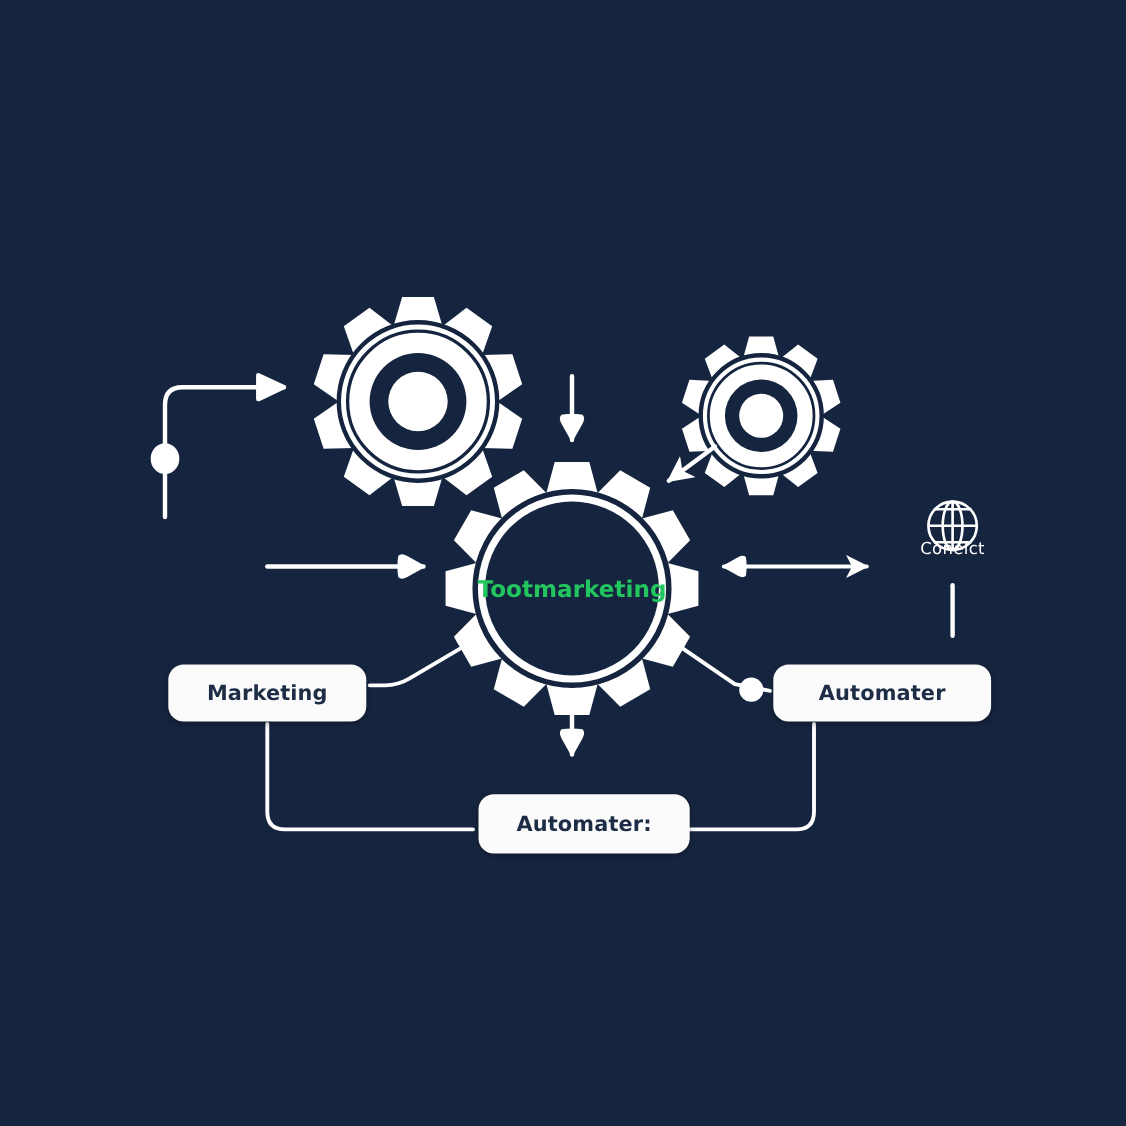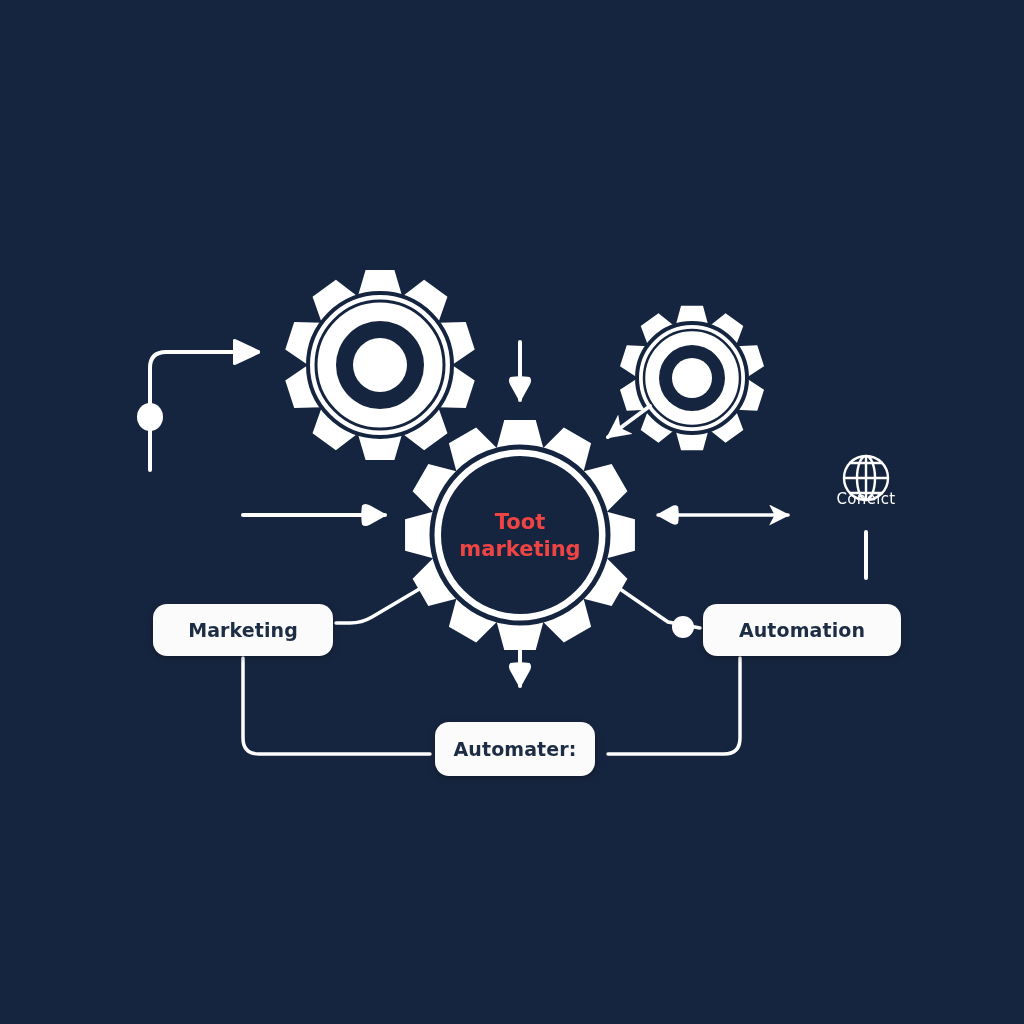"Toot" .gear-label { color: #ef4444 -> #22c55e; flex-direction: column -> none }
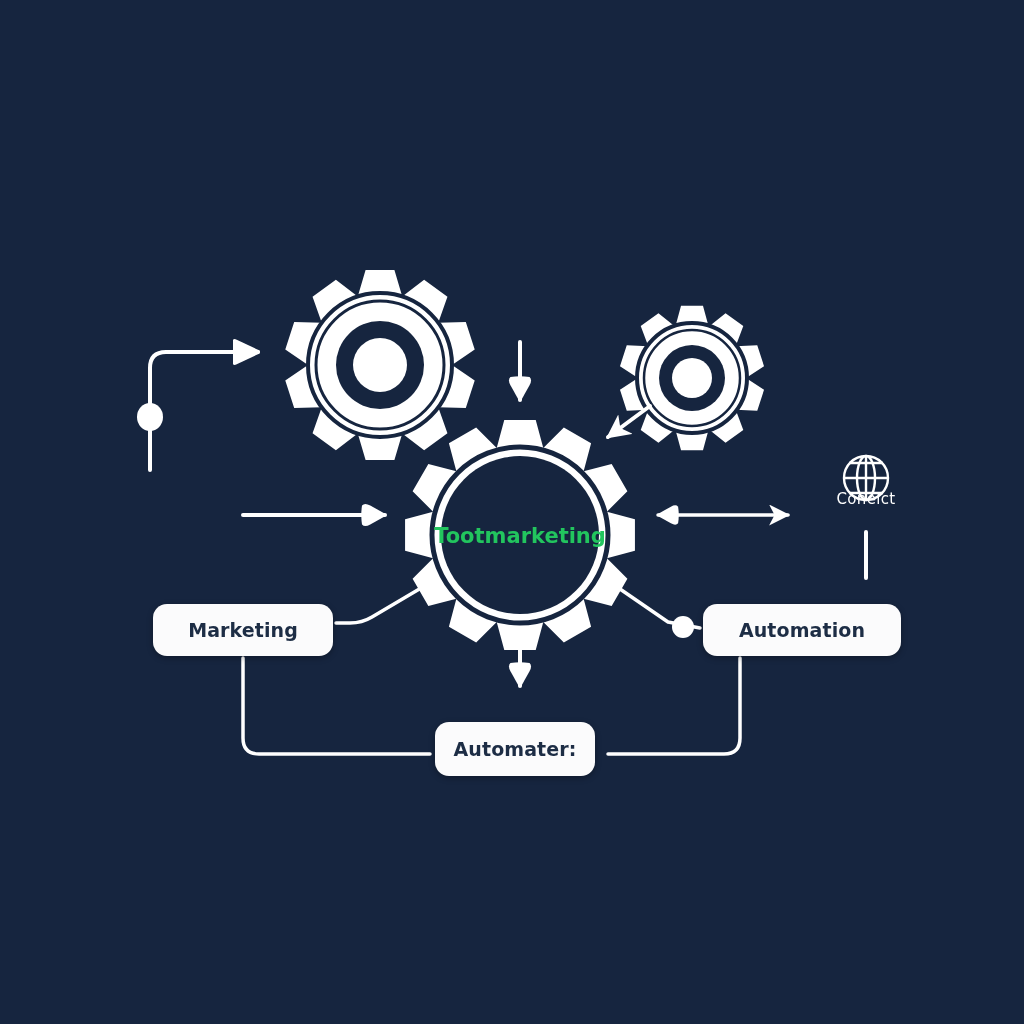"Automation" span { text: Automation -> Automater }
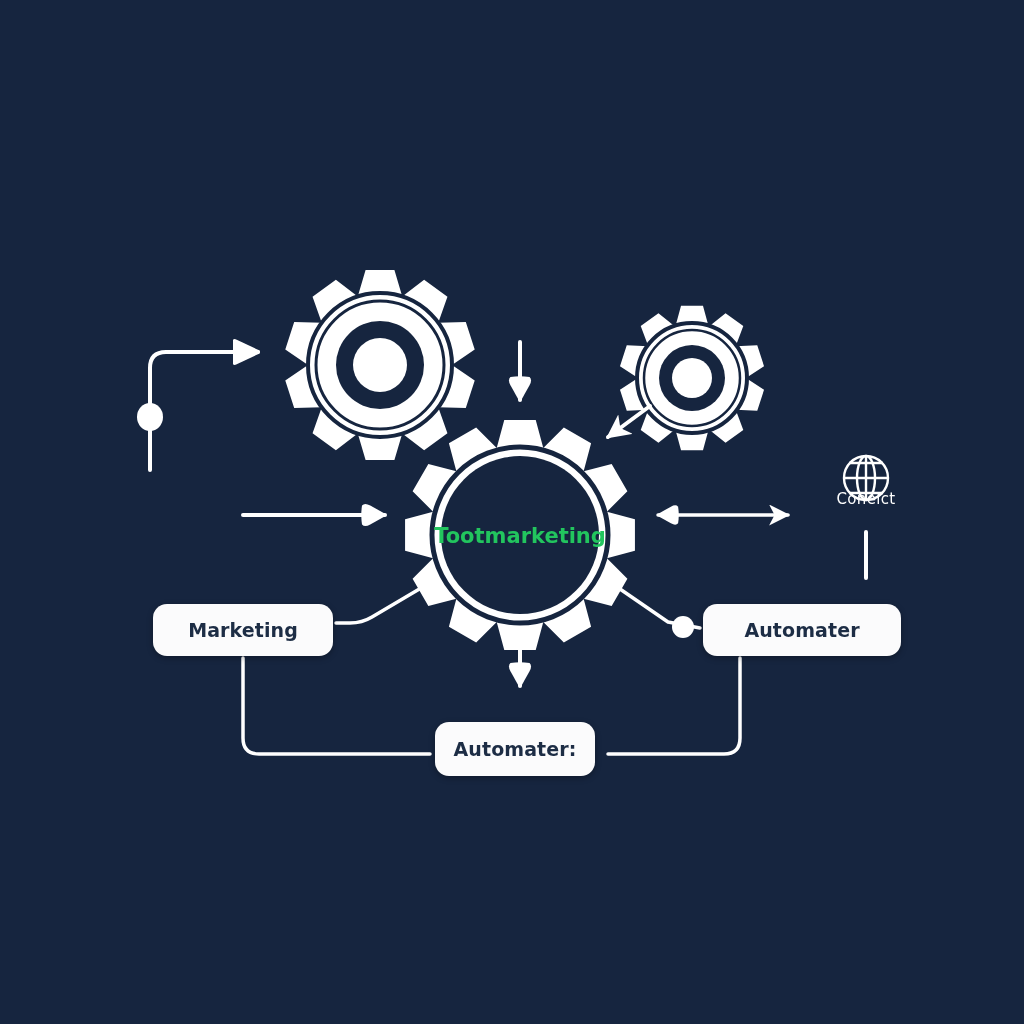"Automater:" div.node-box { width: 160px -> 192px }
